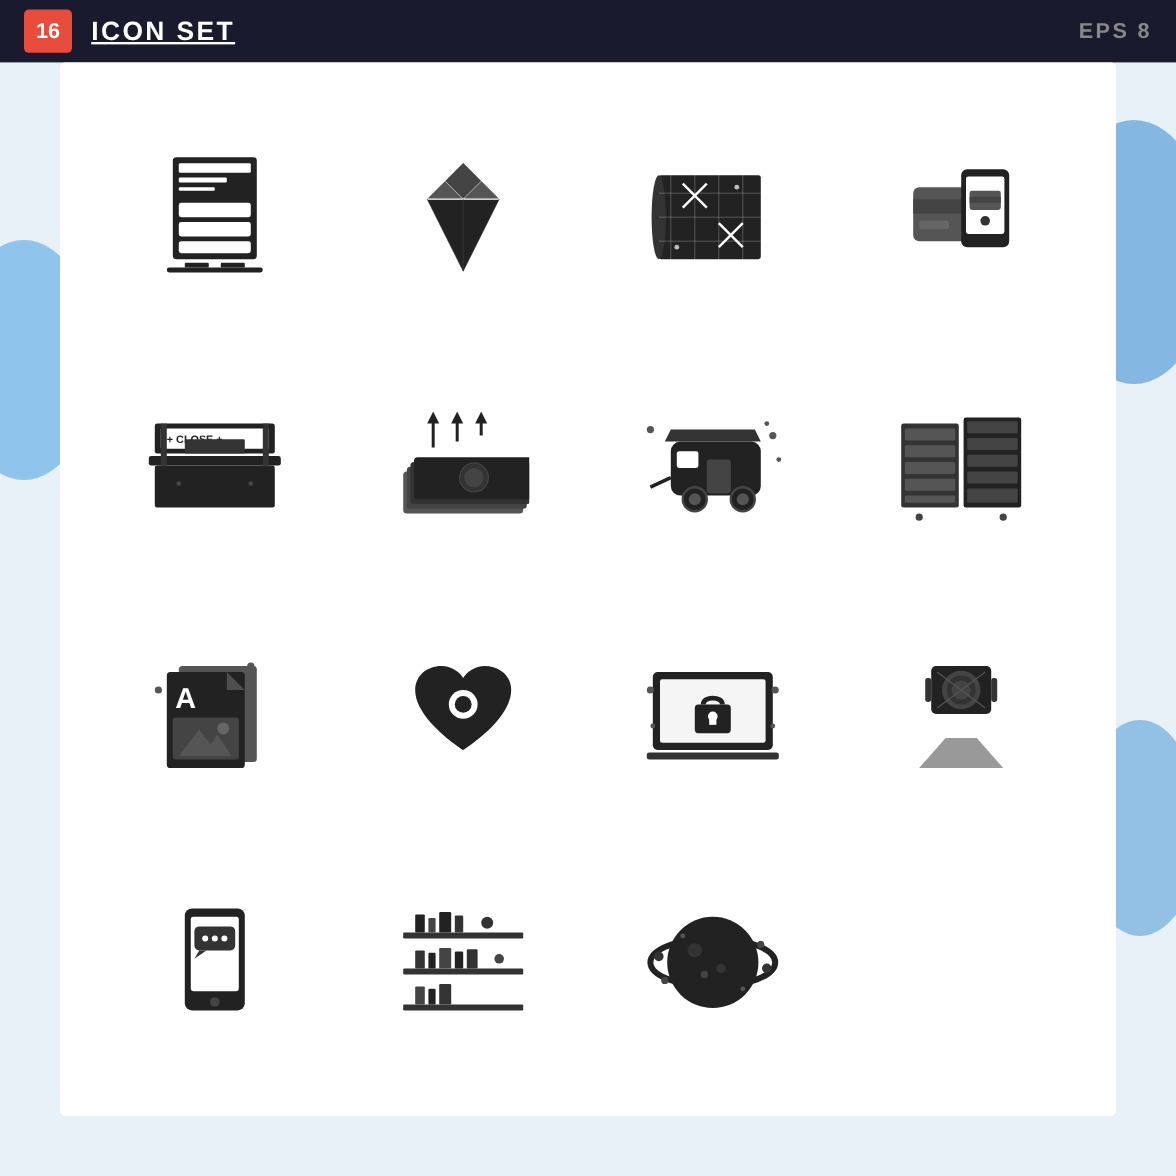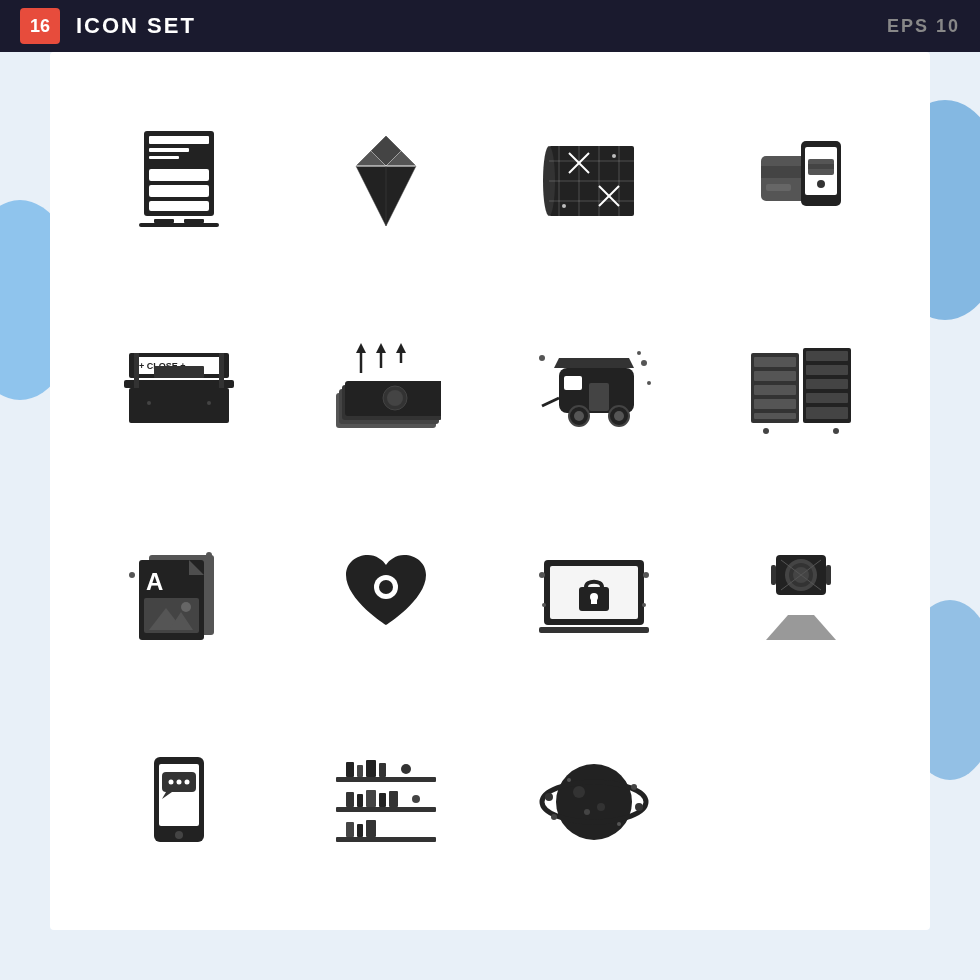"ICON SET" .header-title { text-decoration: none -> underline }
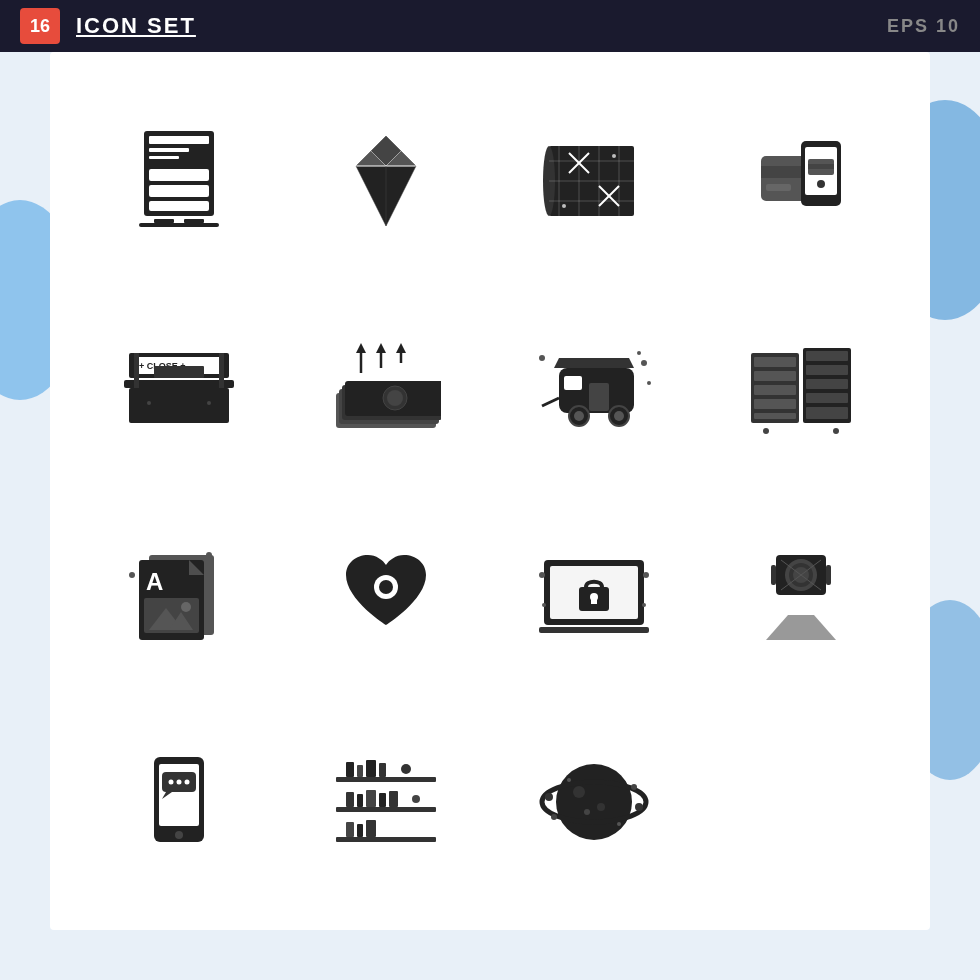"EPS 10" div.header-eps { text: 10 -> 8 }
